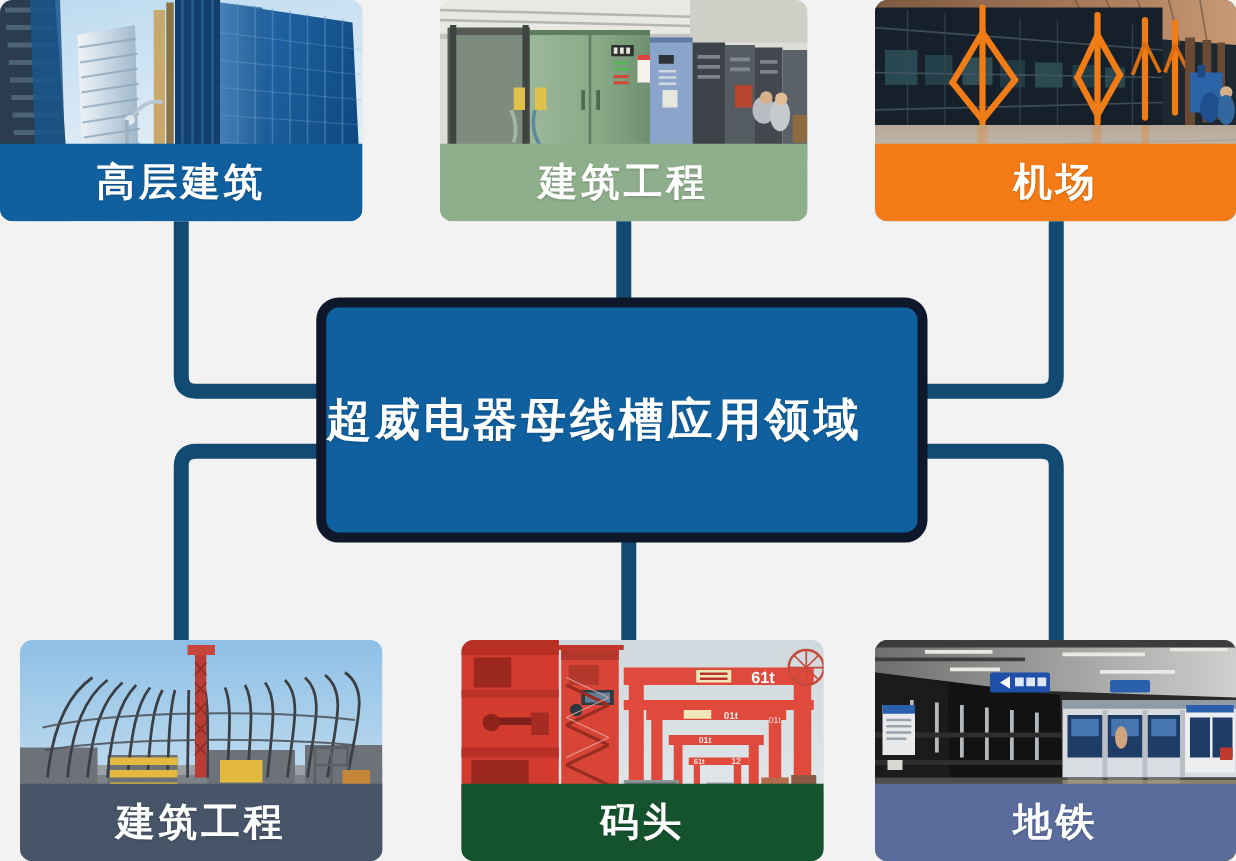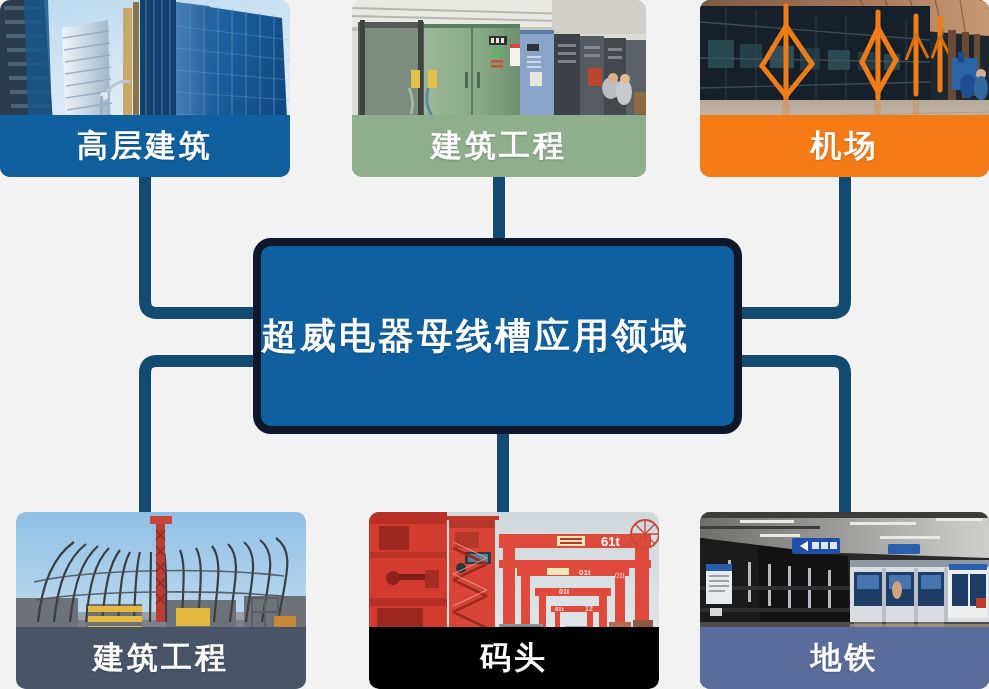"码头" div.card-label { background: #000000 -> #14532d }
